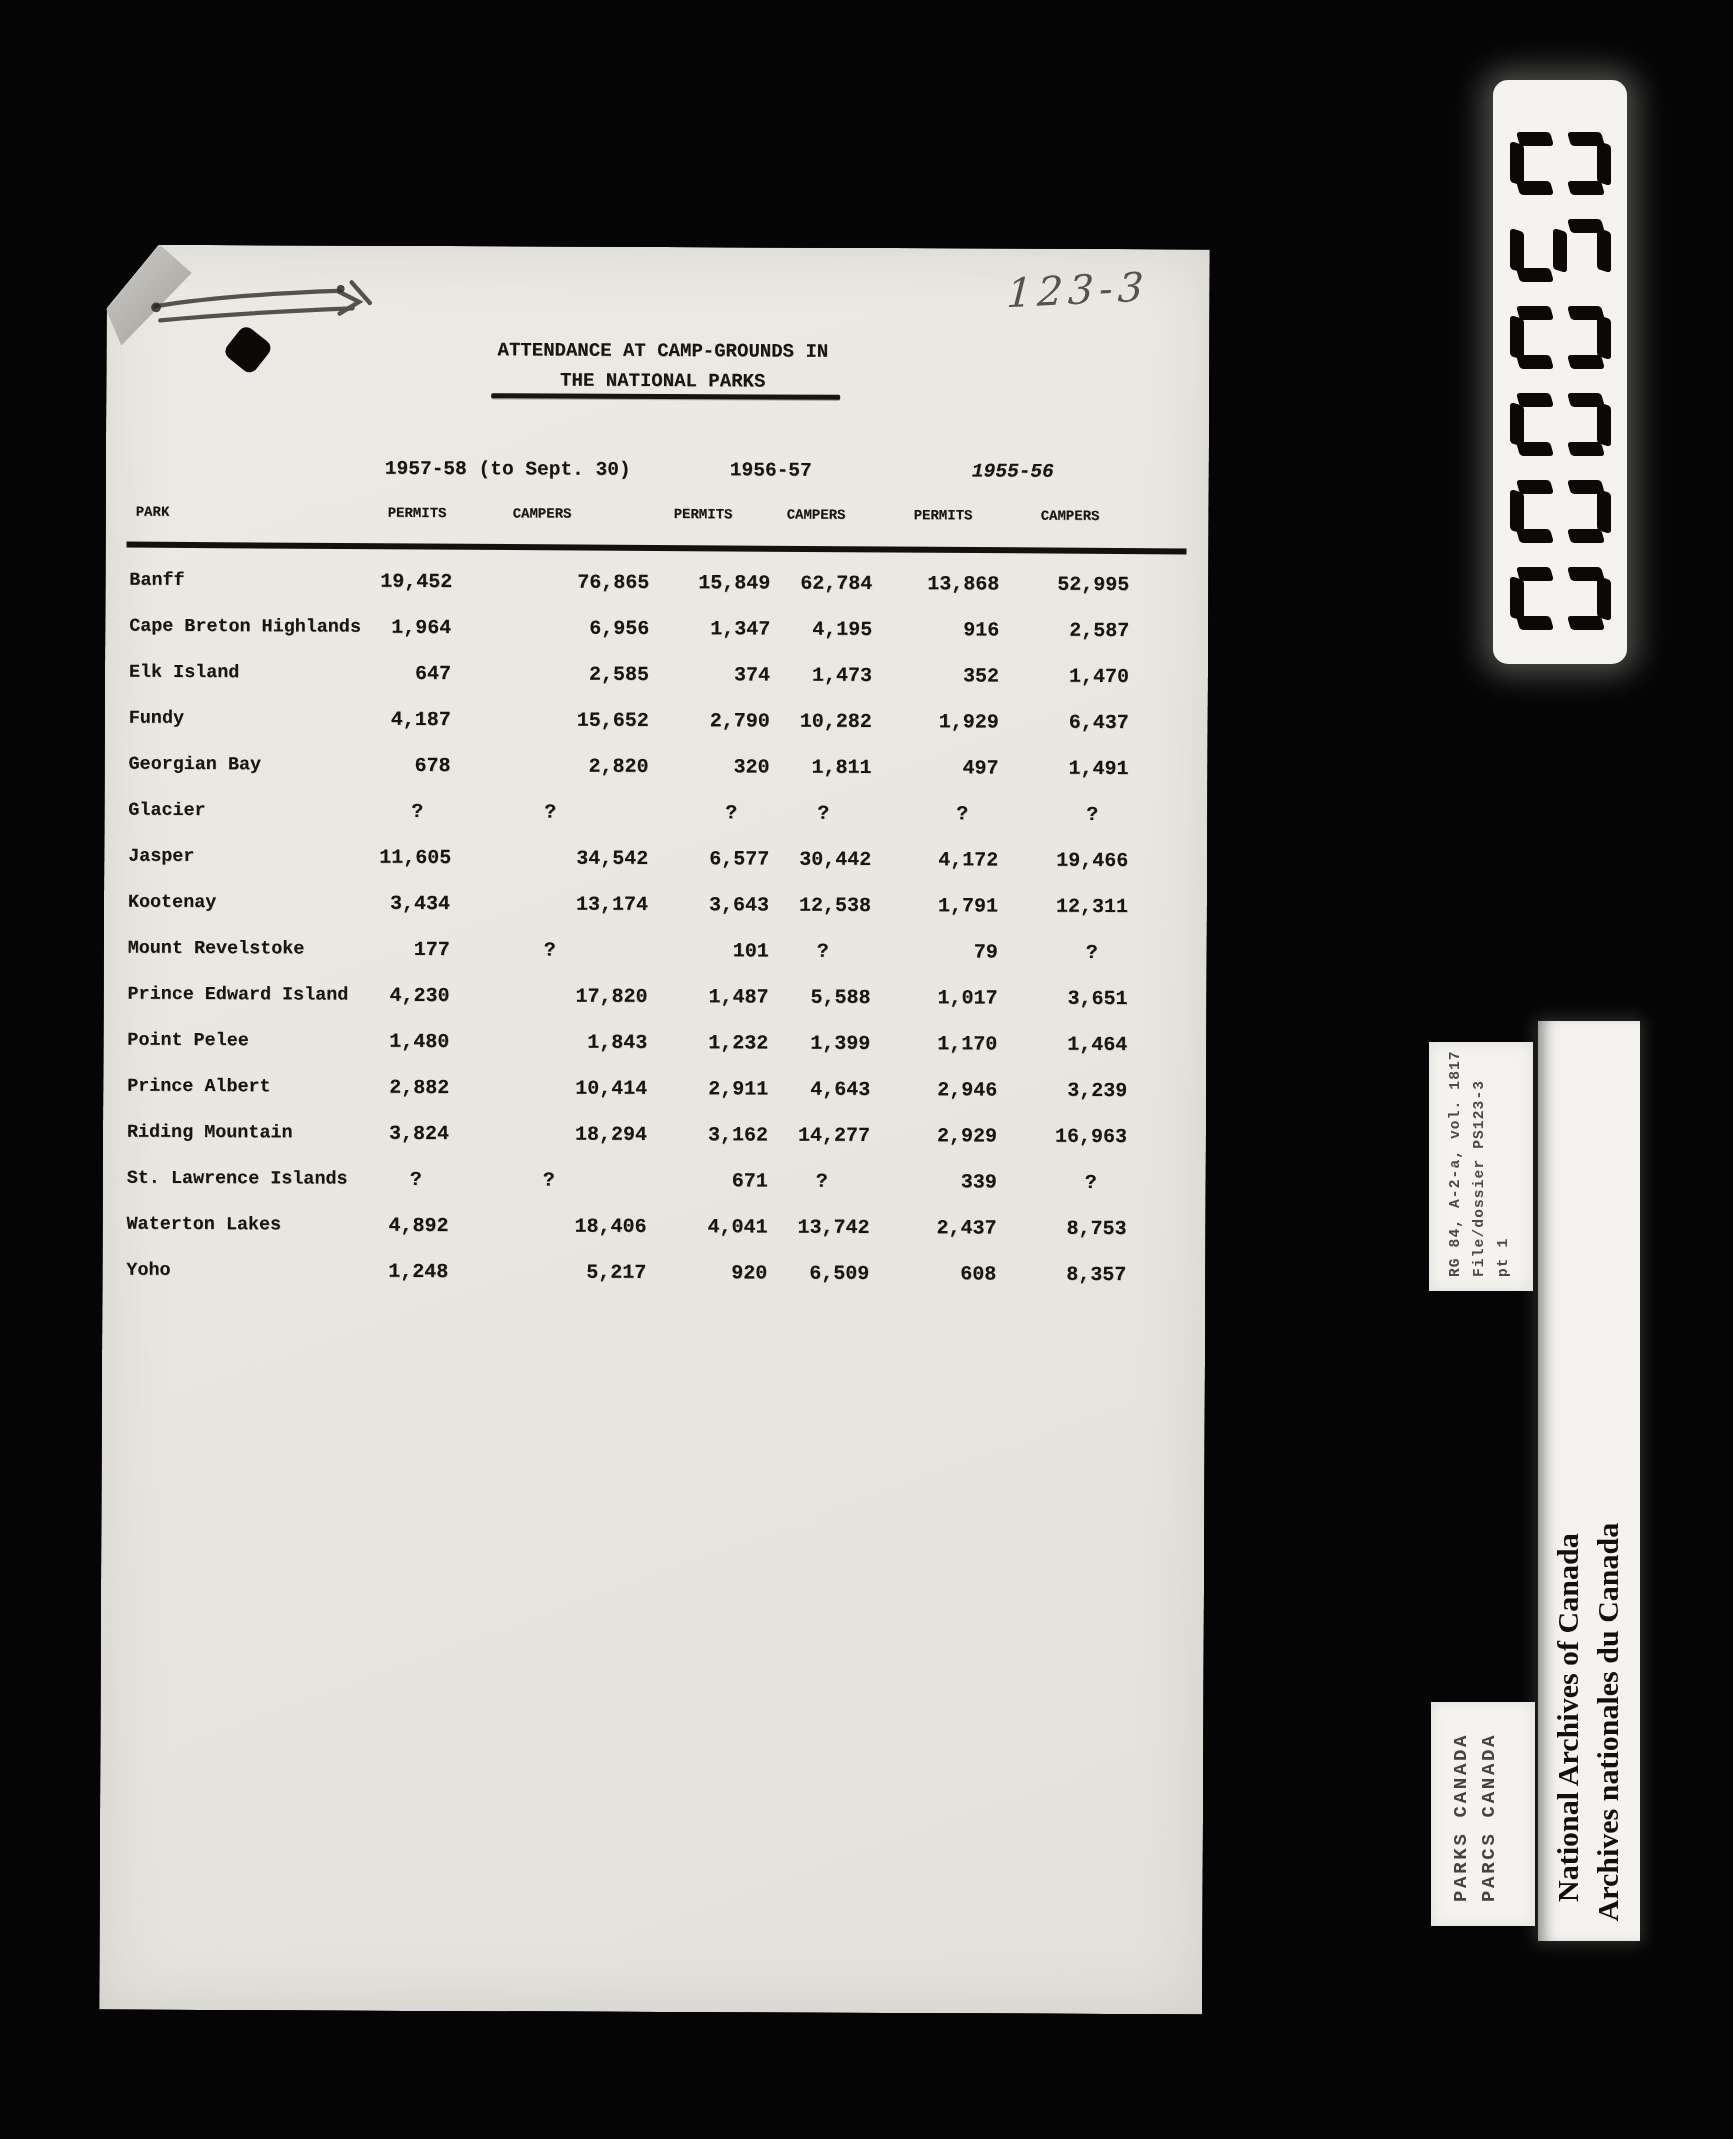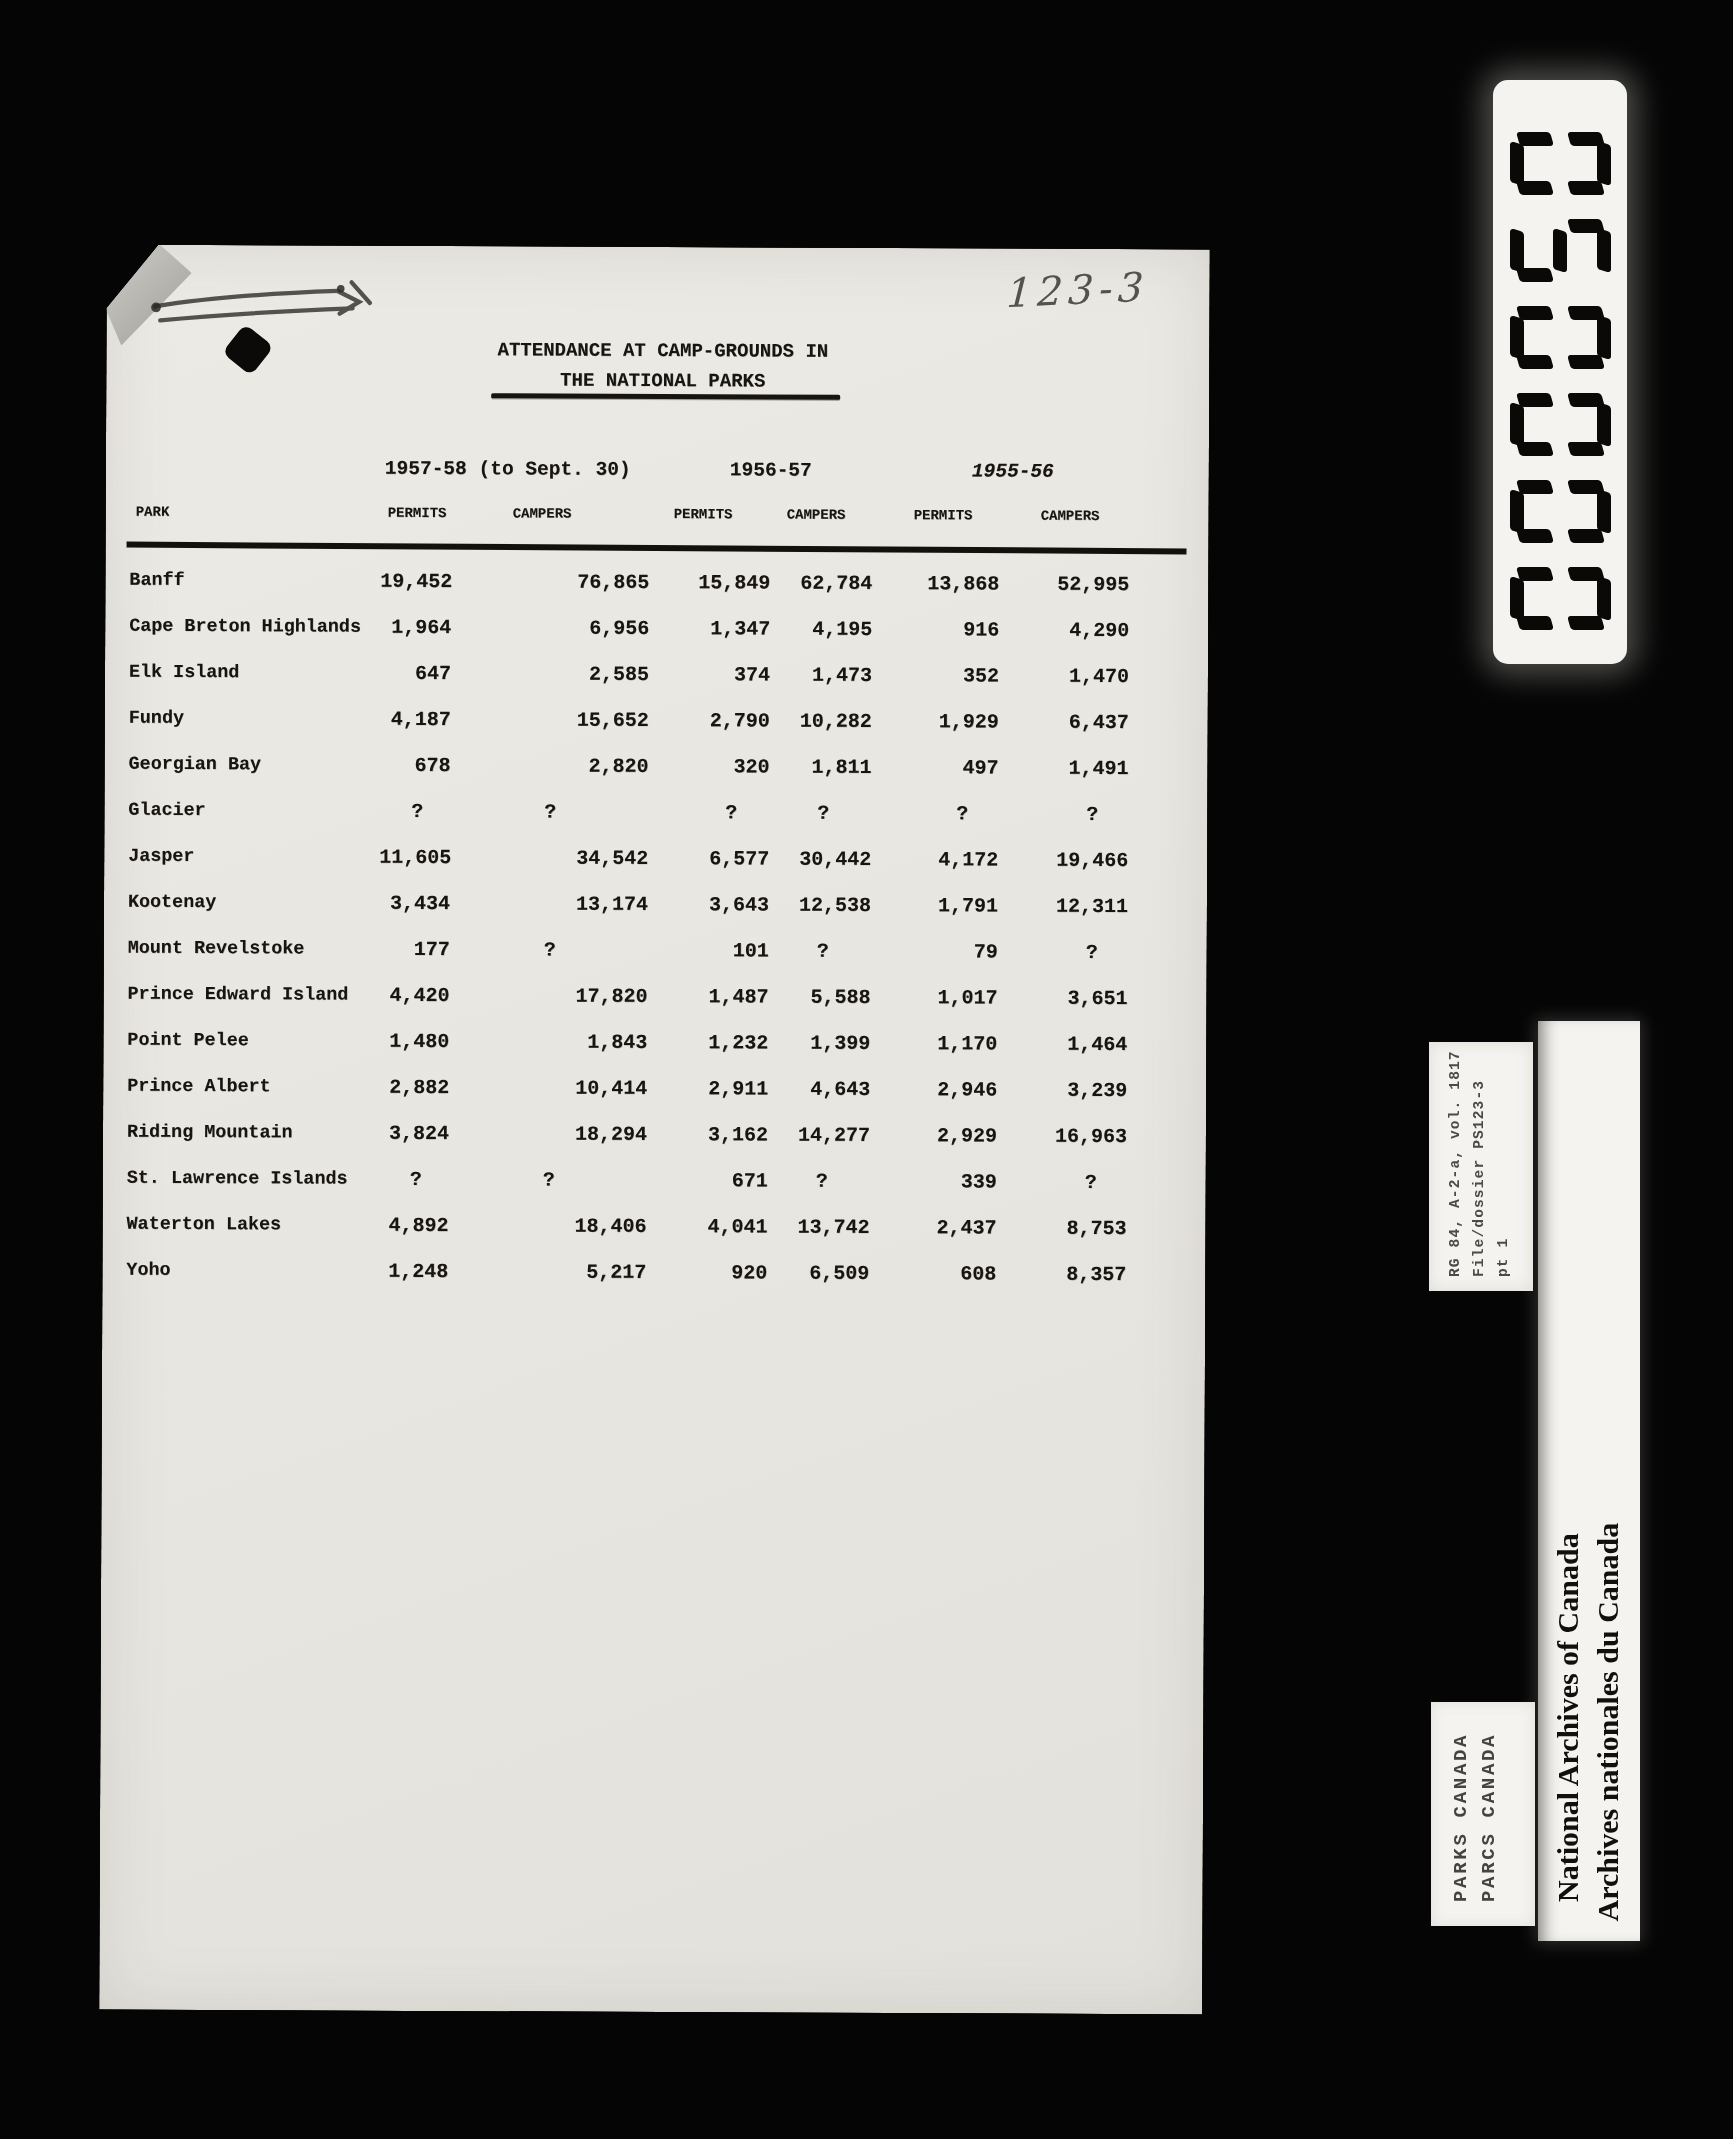"4,290" div.cell { text: 4,290 -> 2,587 }
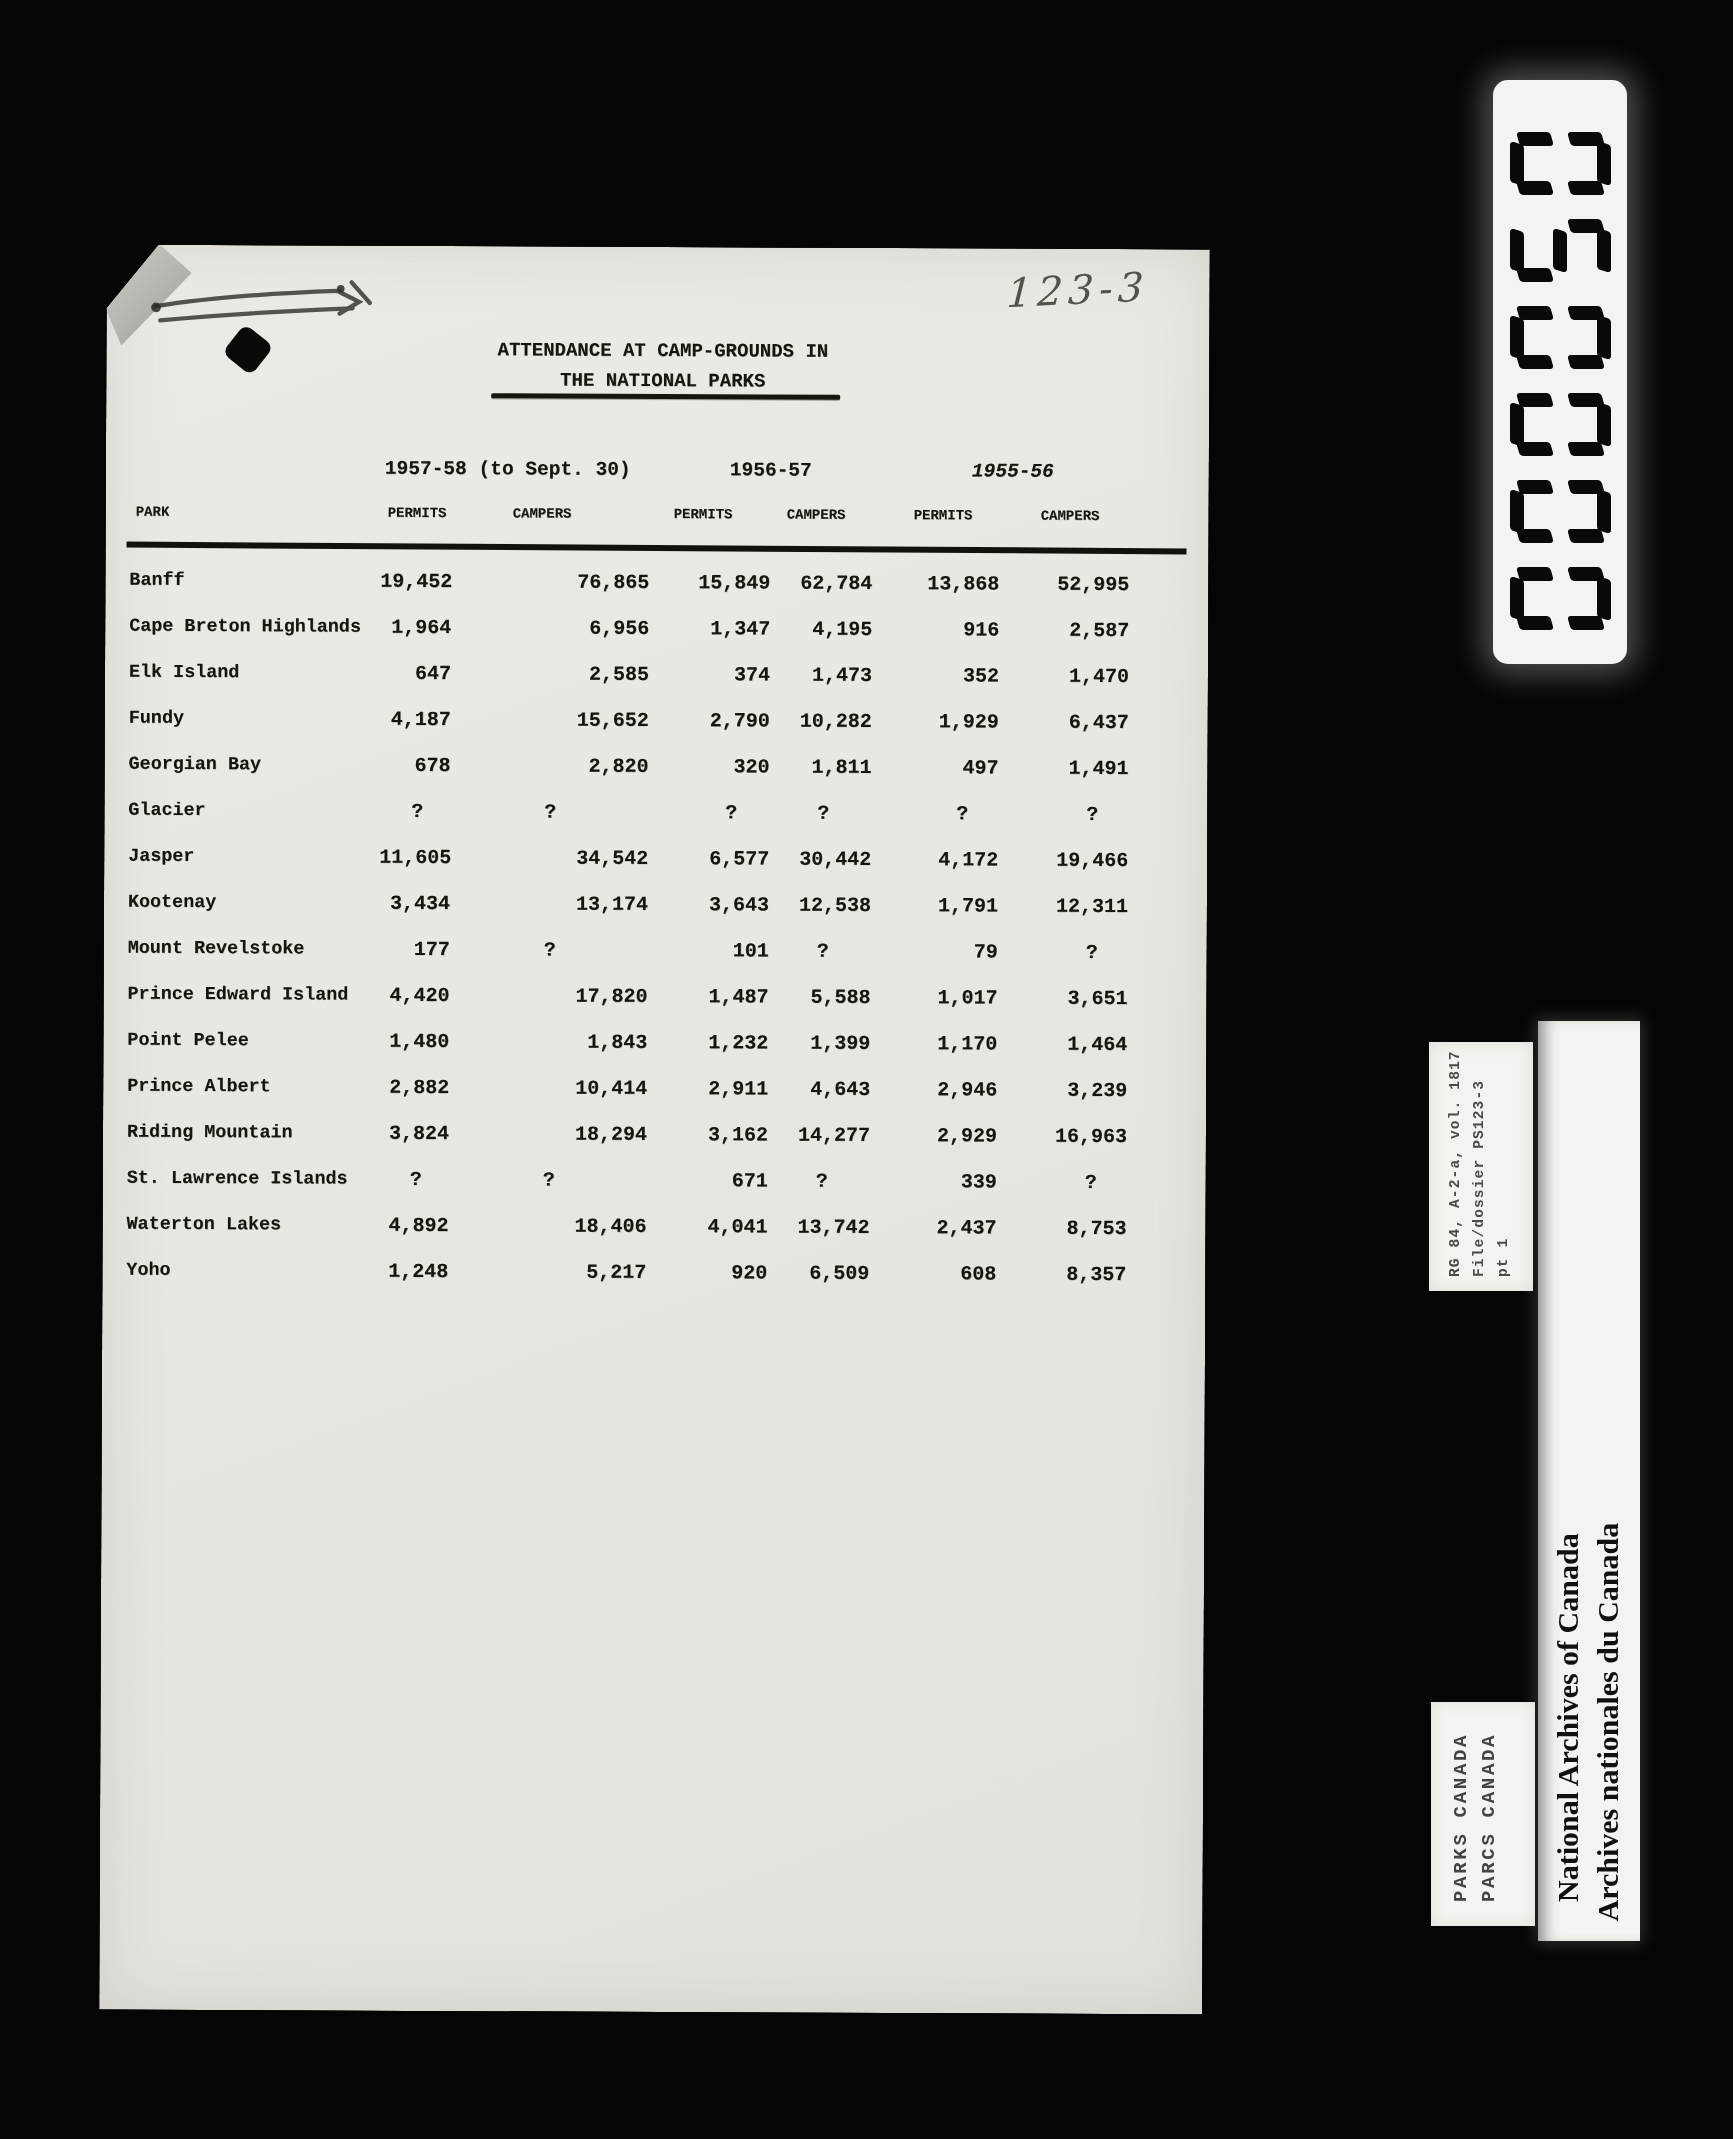"4,420" div.cell { text: 4,420 -> 4,230 }
